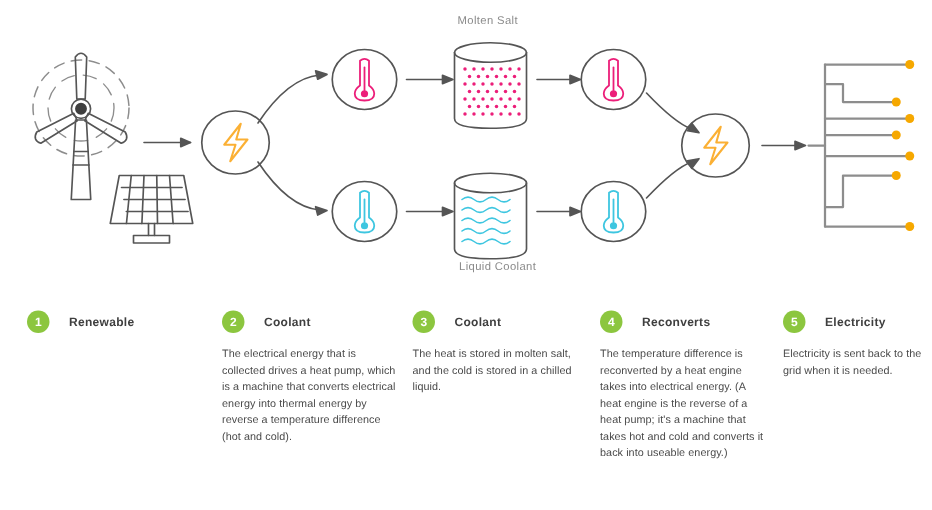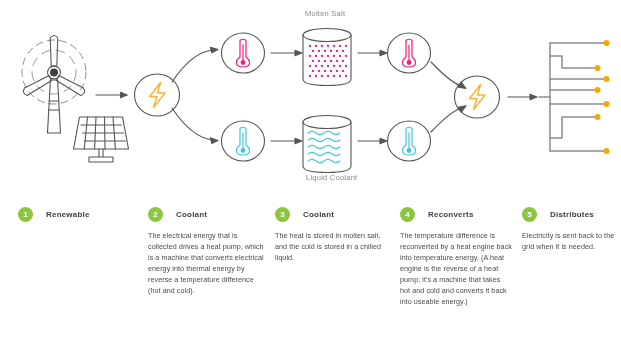"Distributes" div.step-title { text: Distributes -> Electricity }
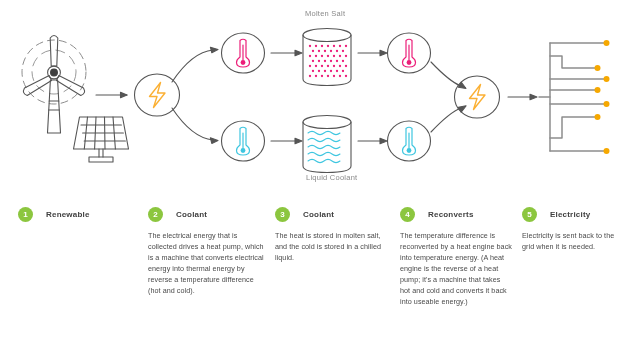"The temperature difference is" div.step-body { text: back into temperature -> takes into electrical }
